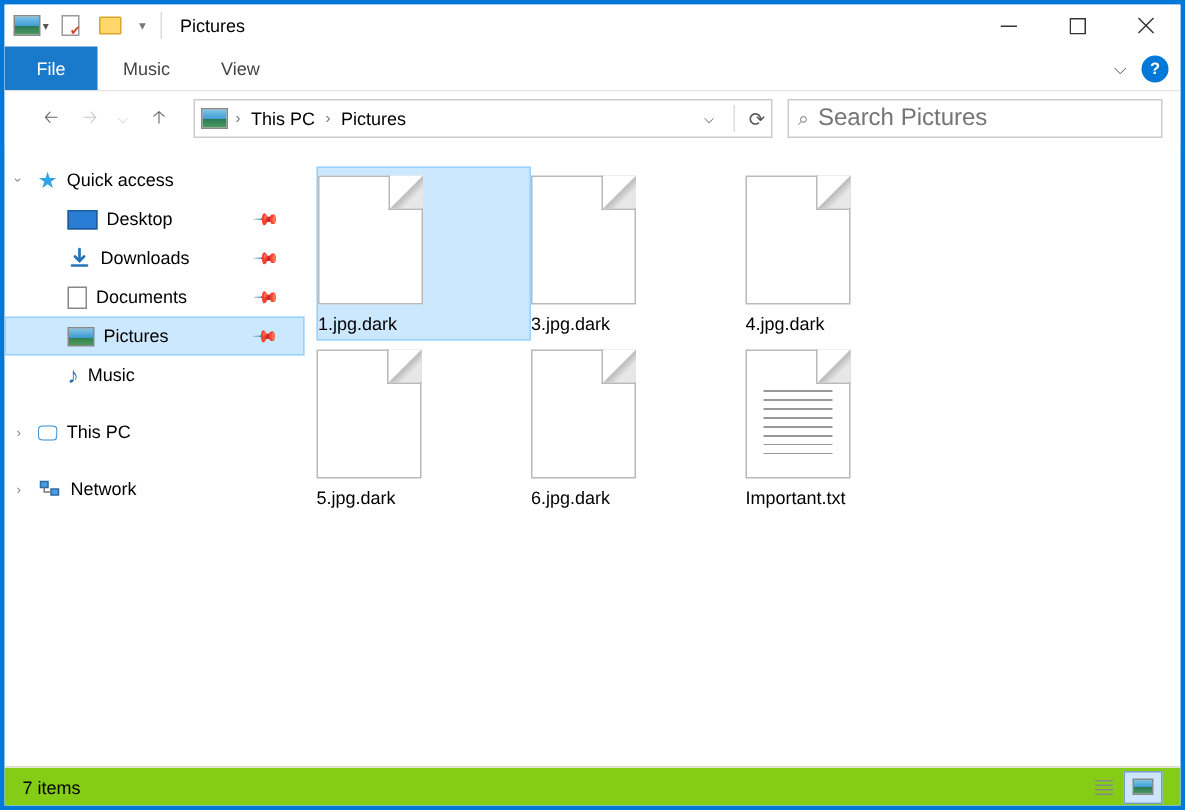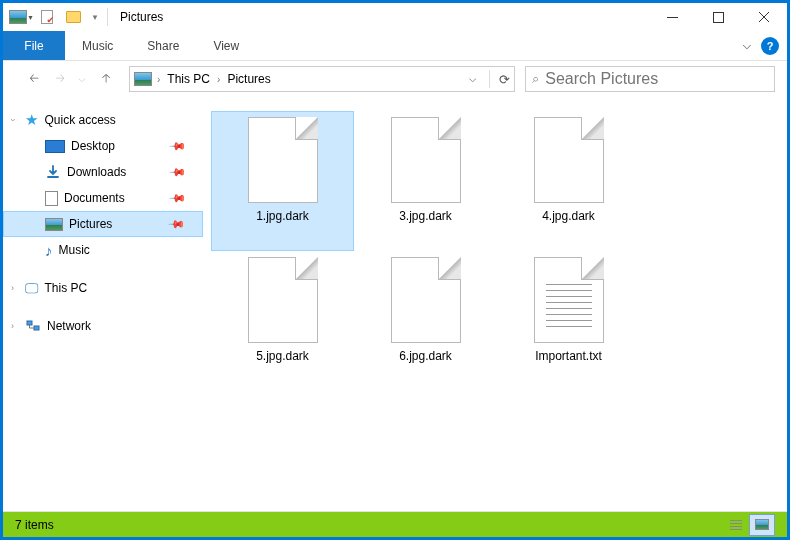"Share" div.tab { html: <div>Share</div> -> none }
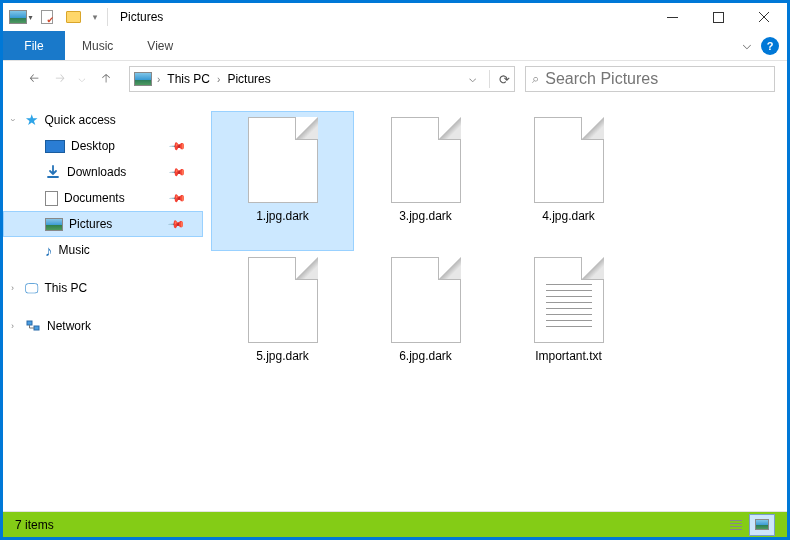"1.jpg.dark" .file-item { align-items: center -> flex-start; height: 140px -> 116px }
